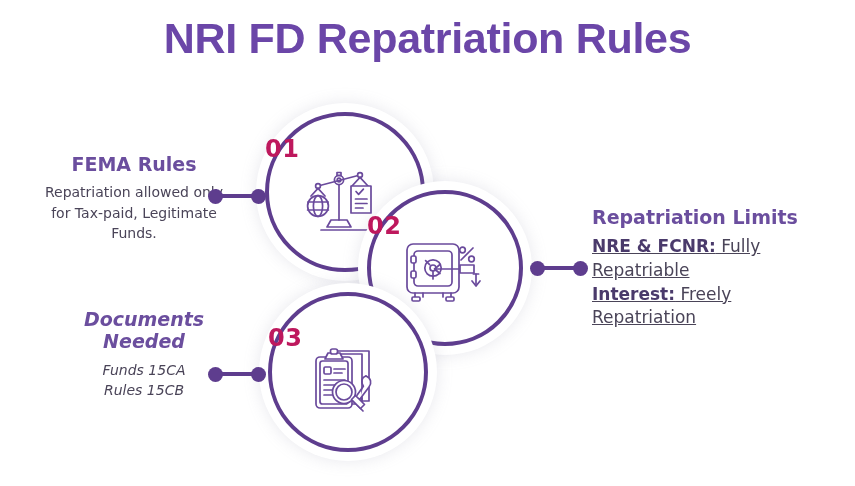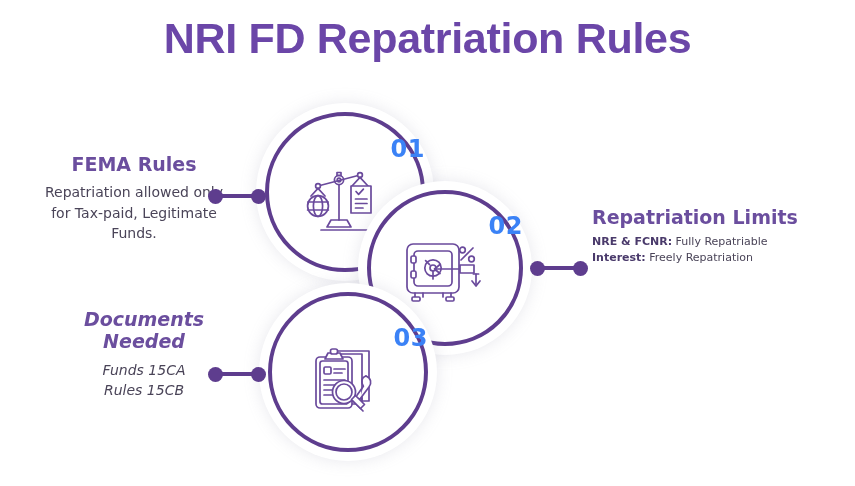"01" .node .num { color: #3b82f6 -> #be185d; text-align: right -> left }
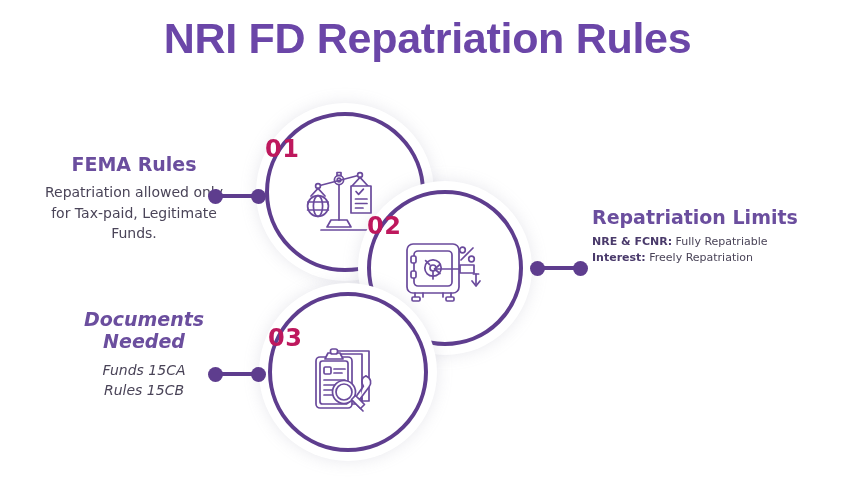"NRE & FCNR: Fully Repatriable" #block-limits .line, #block-limits p { font-size: 11px -> 17px; text-decoration: none -> underline }
